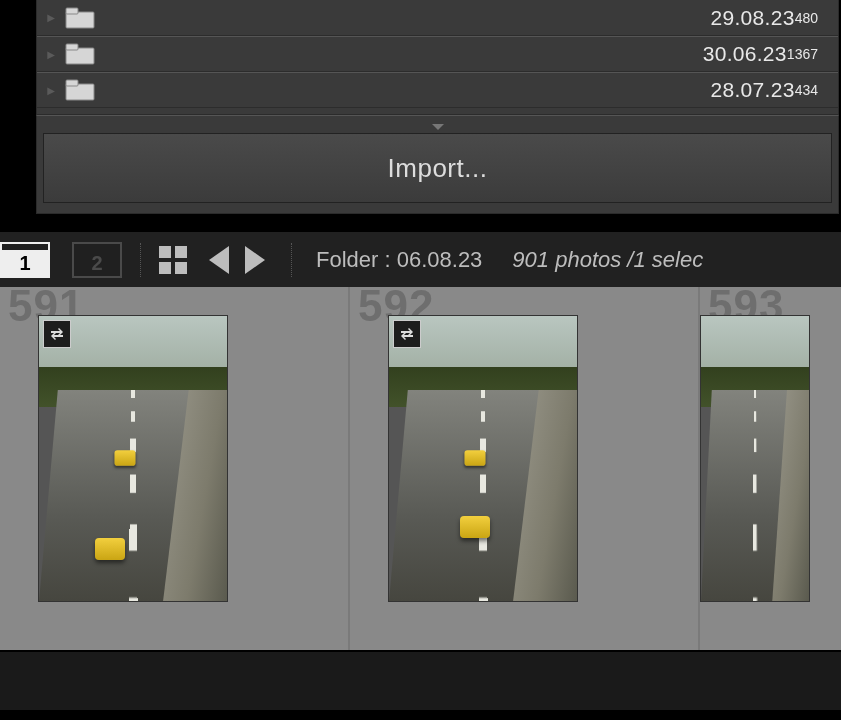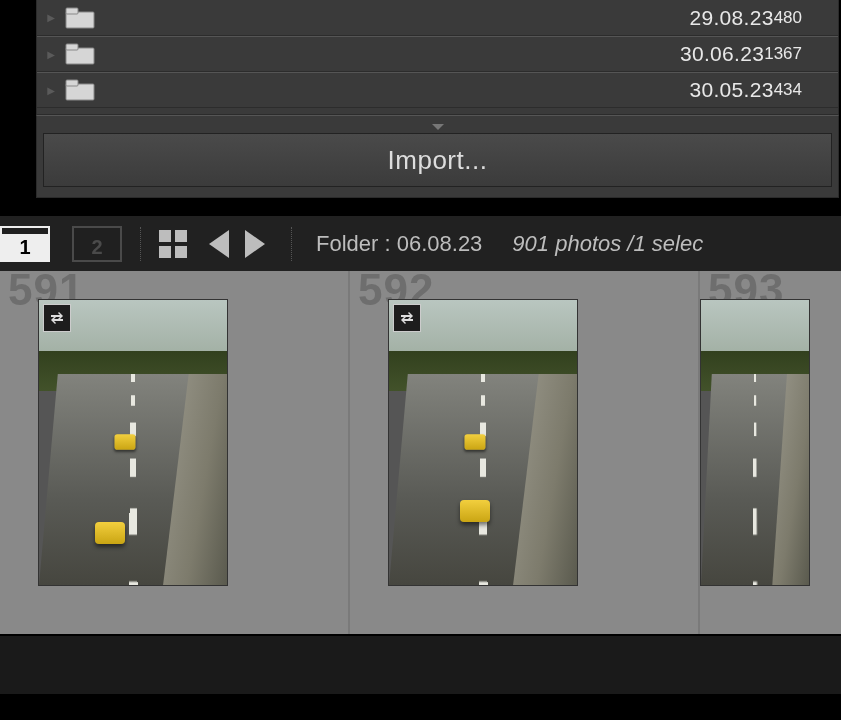"480" .folder-count { font-size: 17px -> 14px; padding-right: 36px -> 20px }
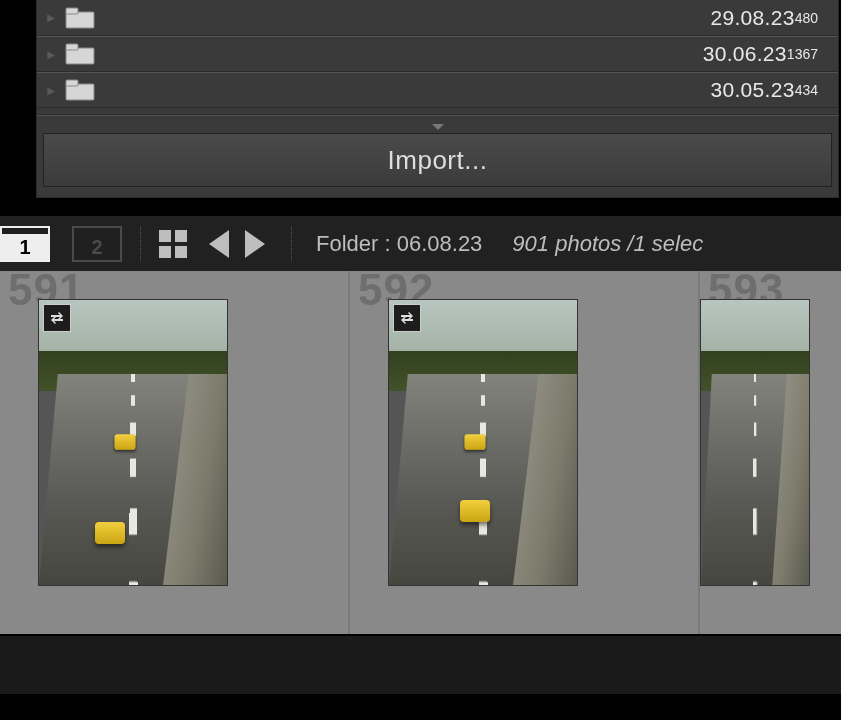"30.05.23" span.folder-name { text: 30.05.23 -> 28.07.23 }
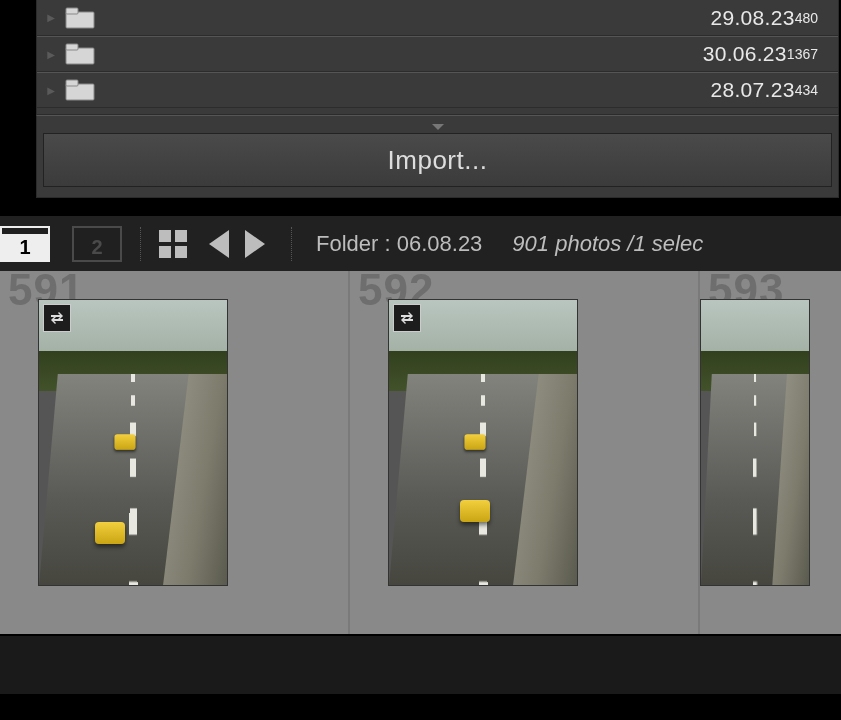"Import..." .big-btn { height: 54px -> 70px }
